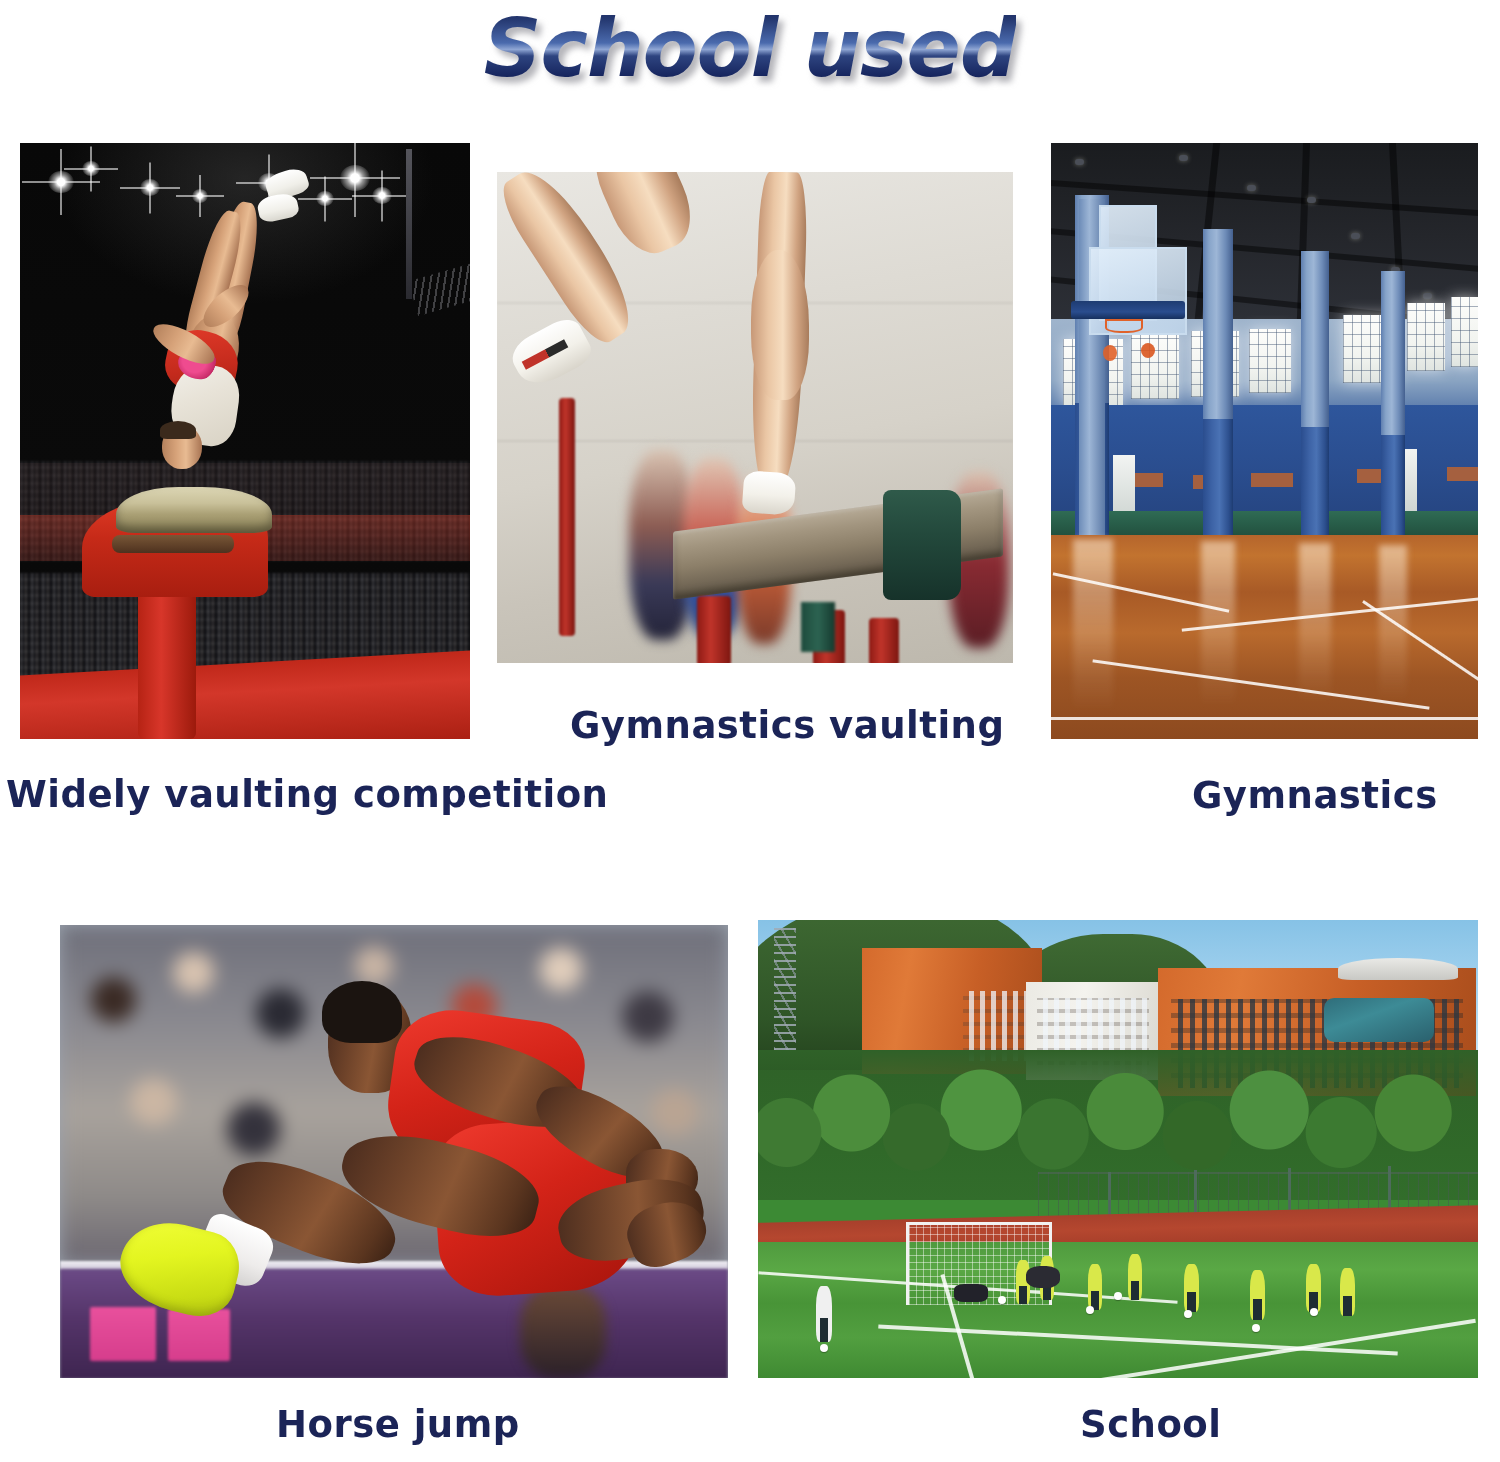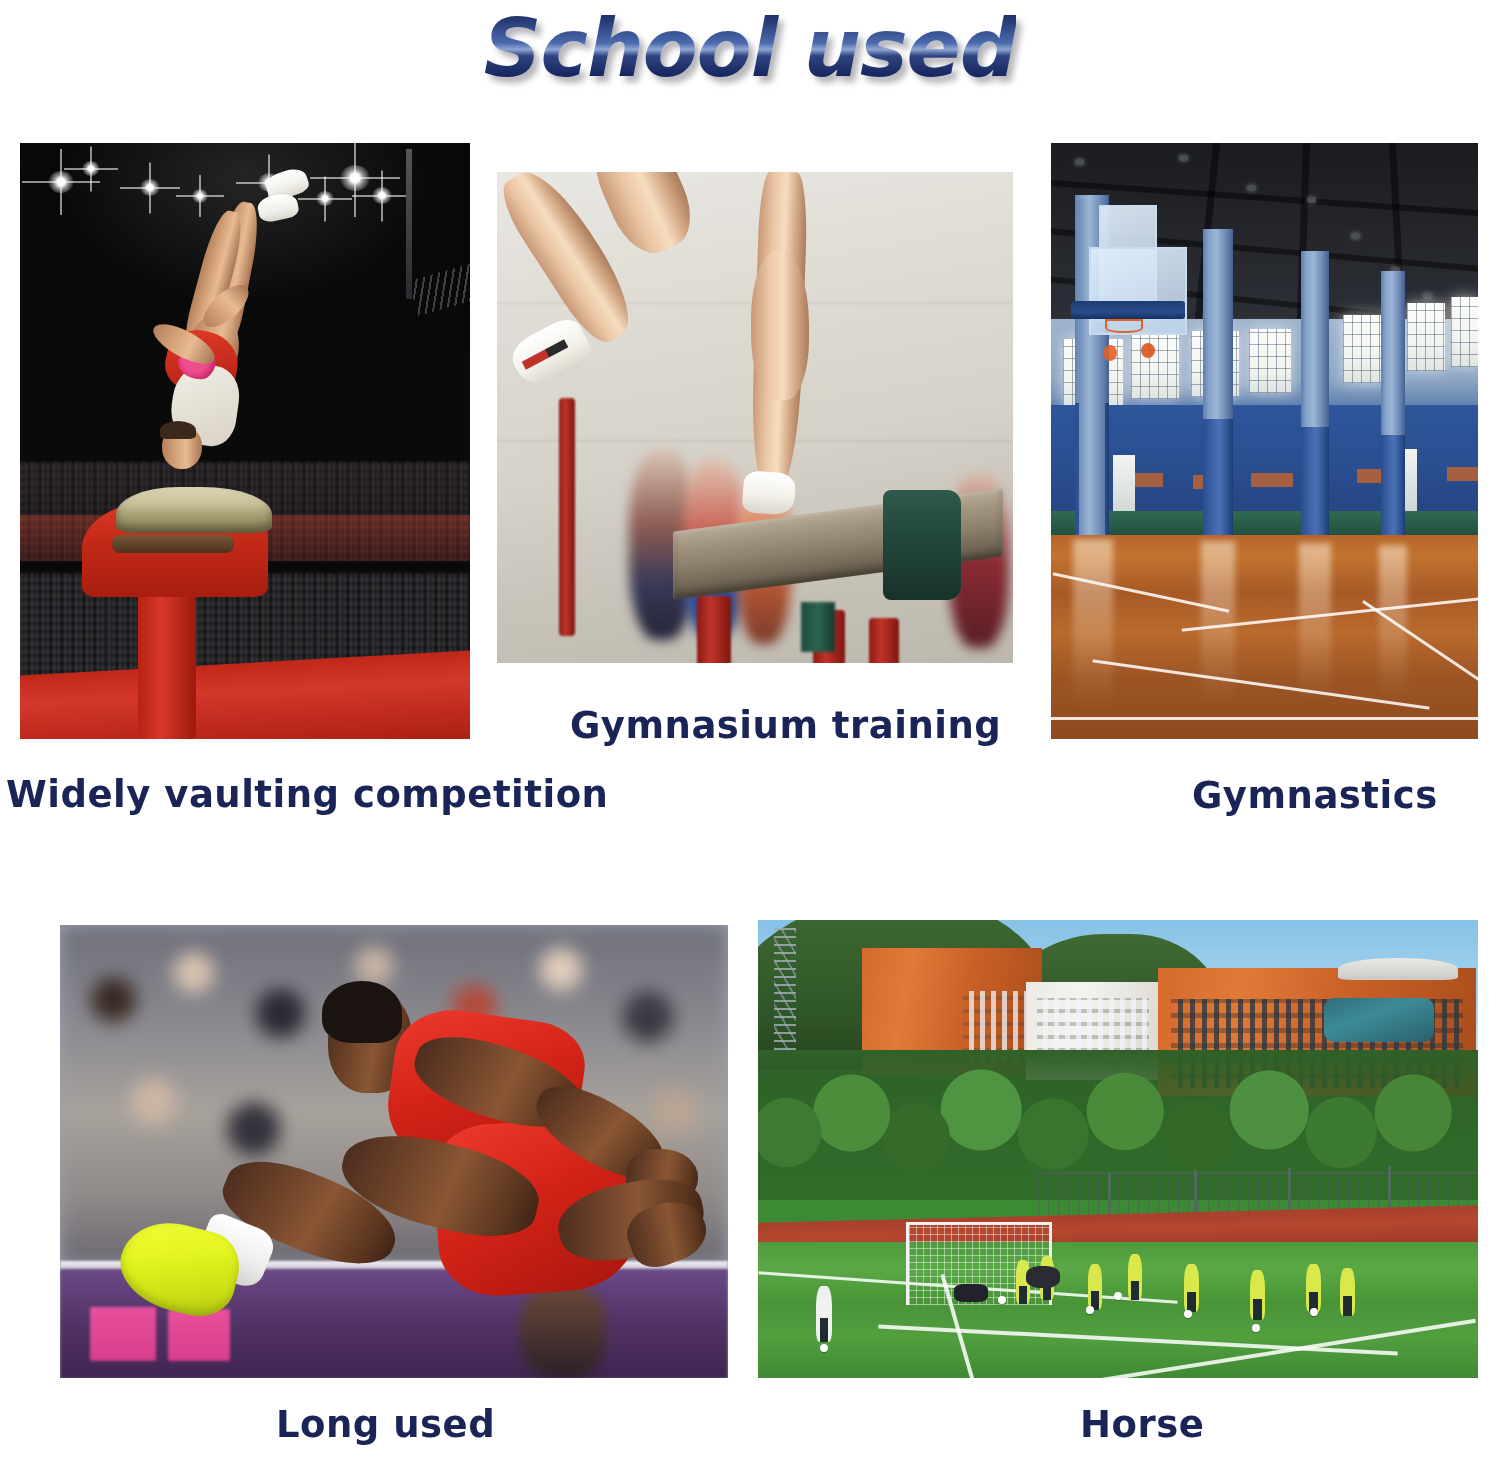"Gymnasium training" div.caption { text: Gymnasium training -> Gymnastics vaulting }
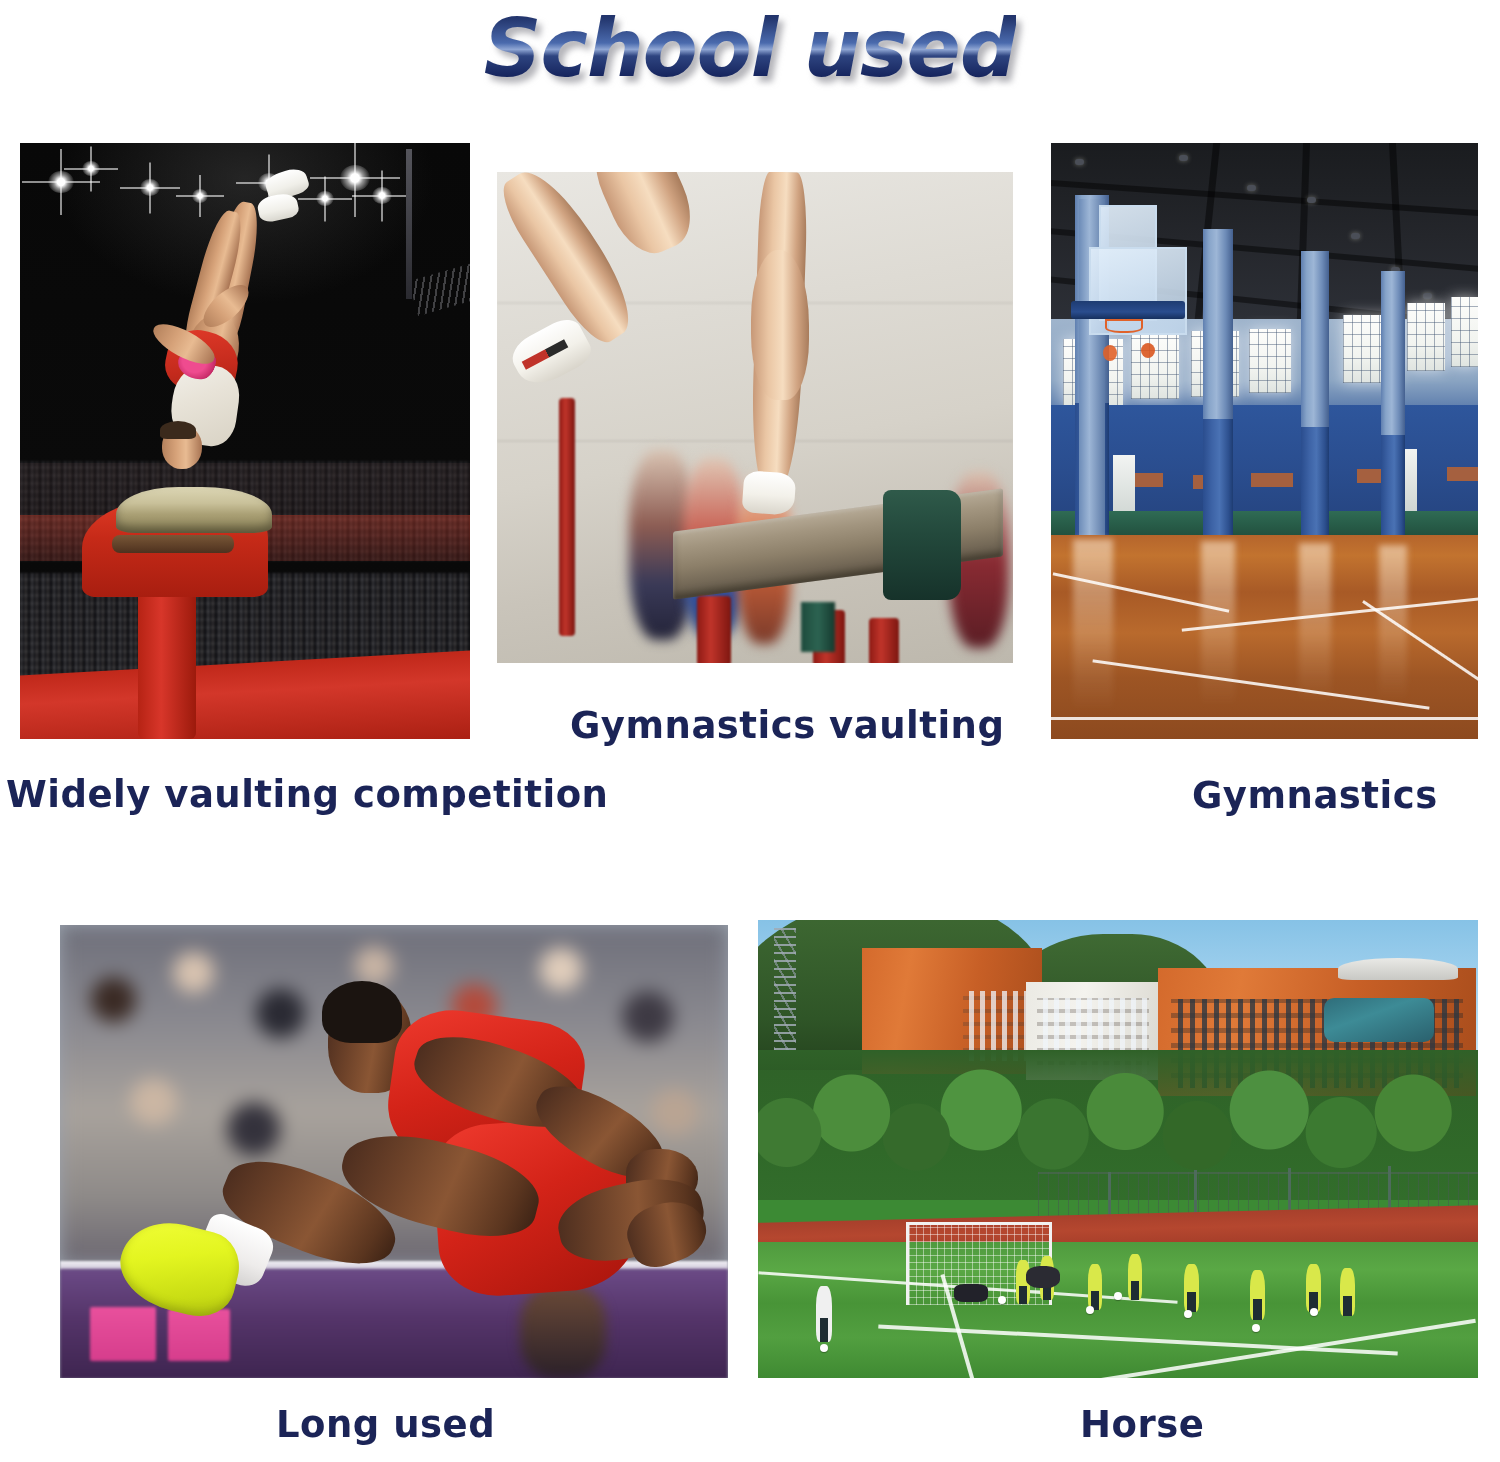"Long used" div.caption { text: Long used -> Horse jump }
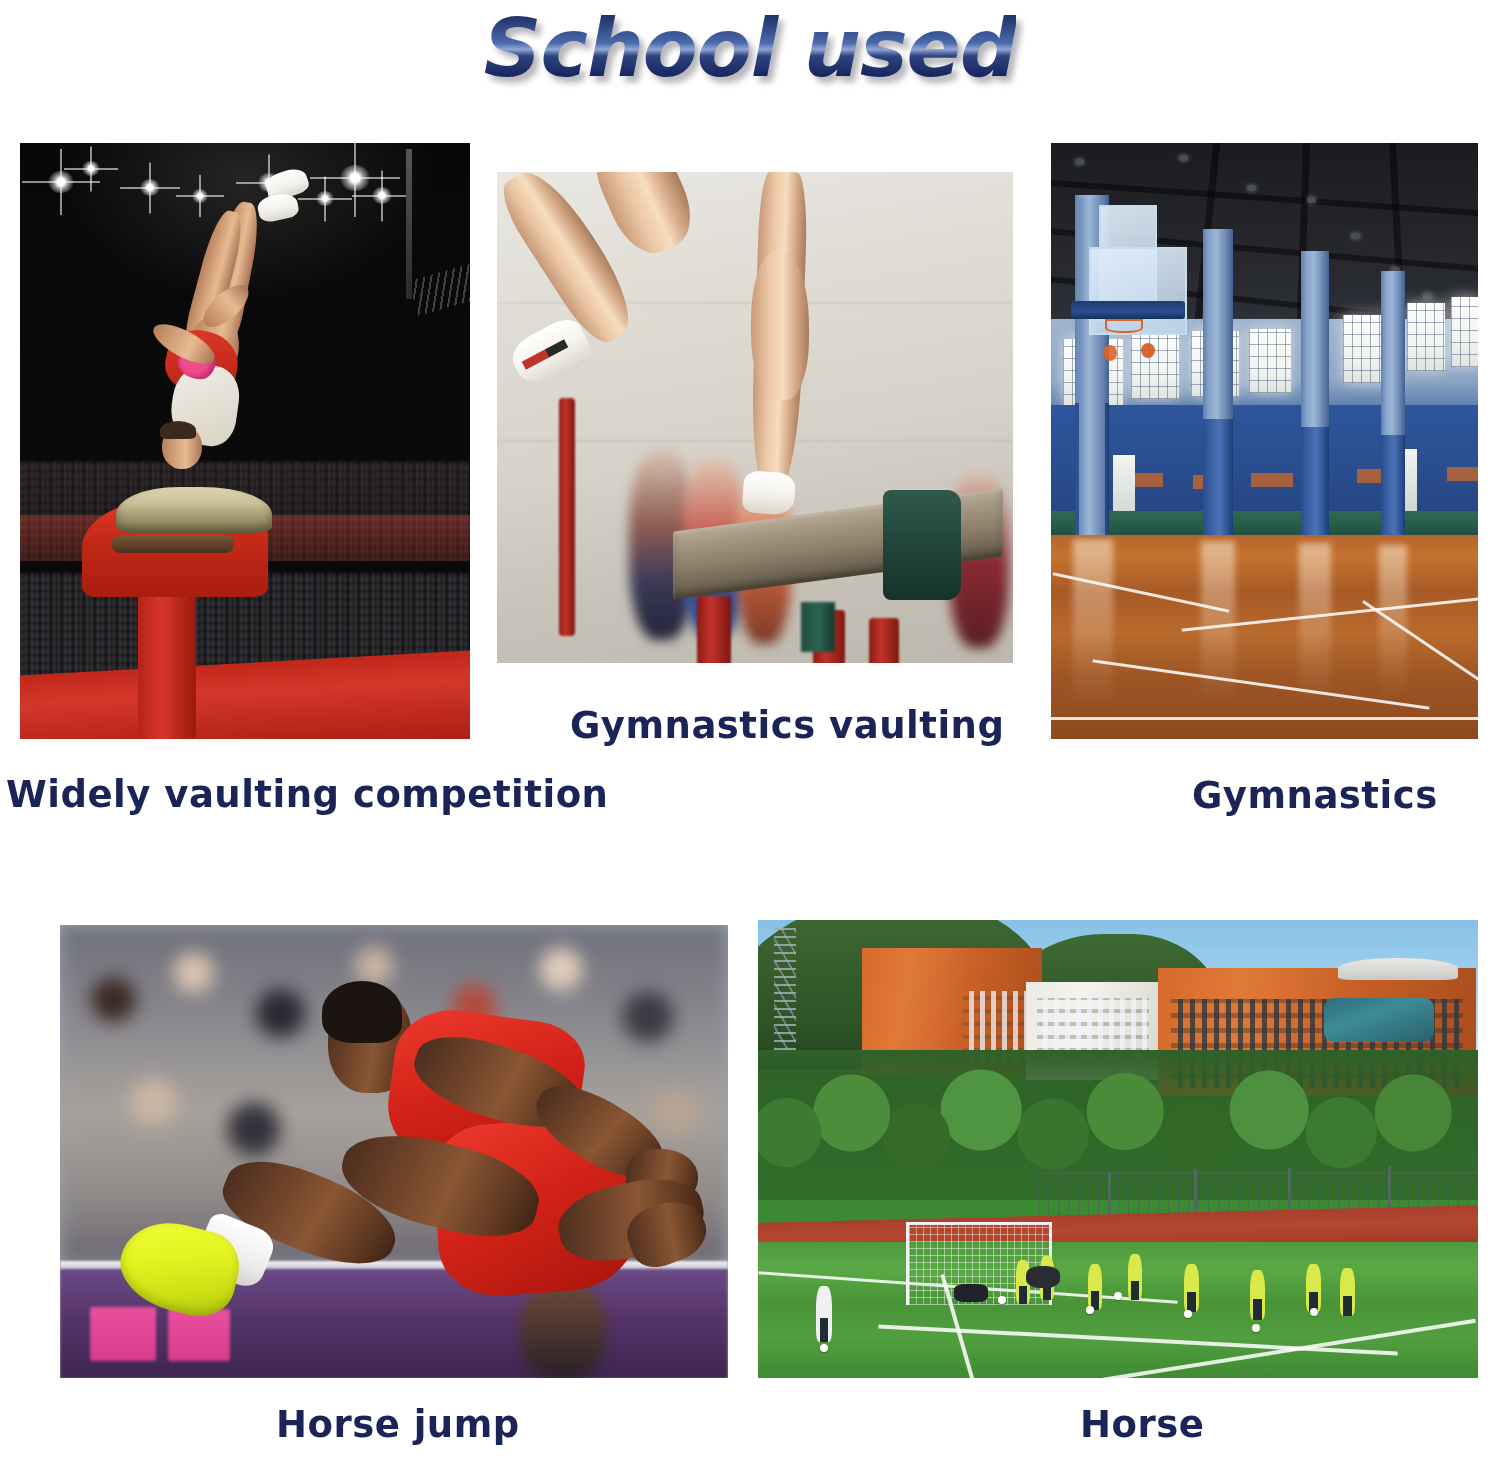"Horse" div.caption { text: Horse -> School }
